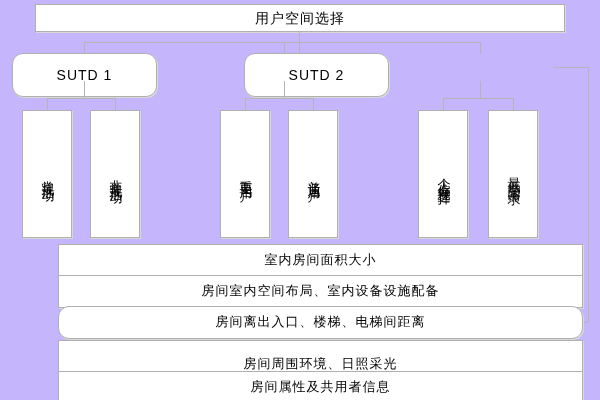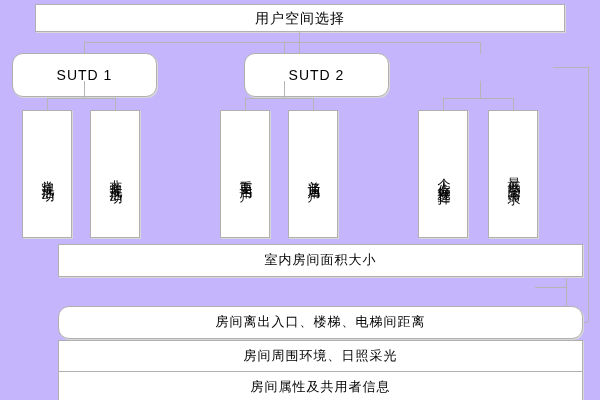"房间室内空间布局、室内设备设施配备" div.box { html: none -> <div> <span>房间室内空间布局、室内设备设施配备</span> </div> }
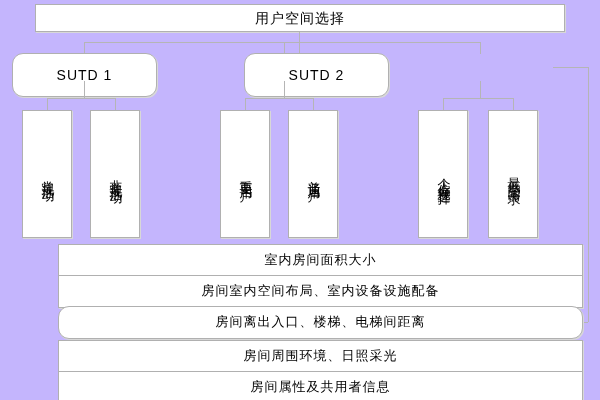"房间周围环境、日照采光" .box.attr-3 { align-items: none -> flex-end }
